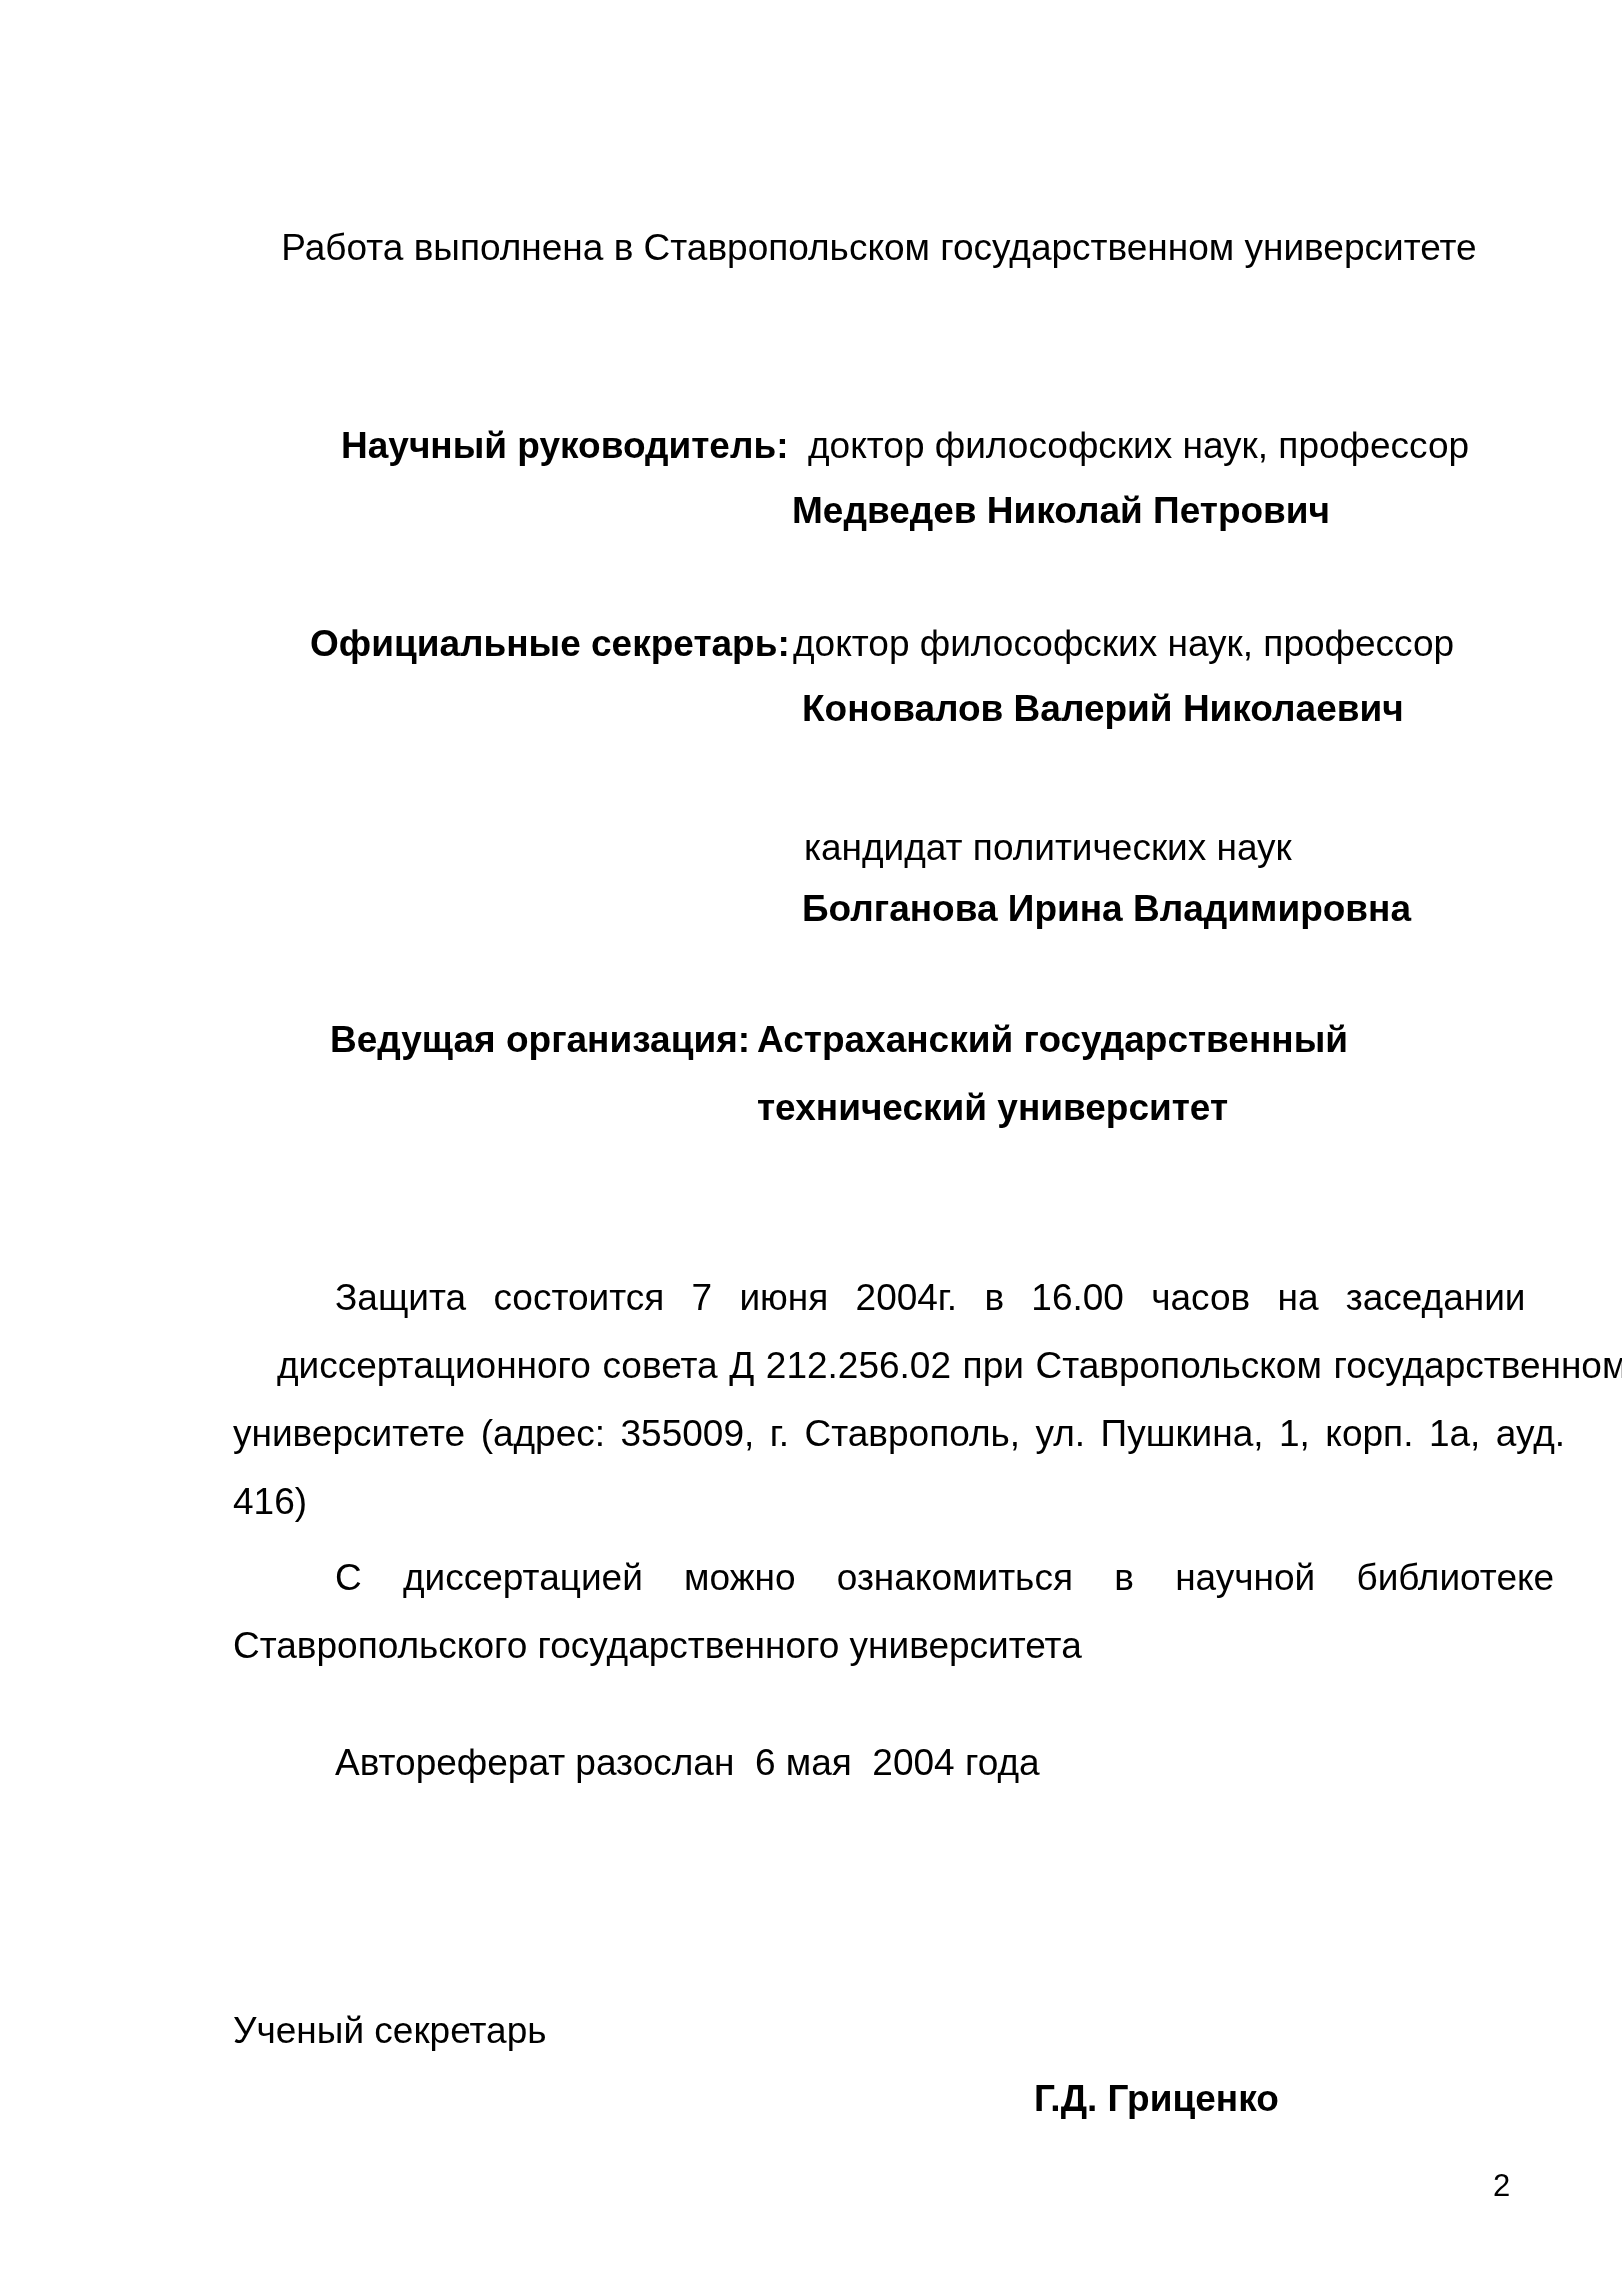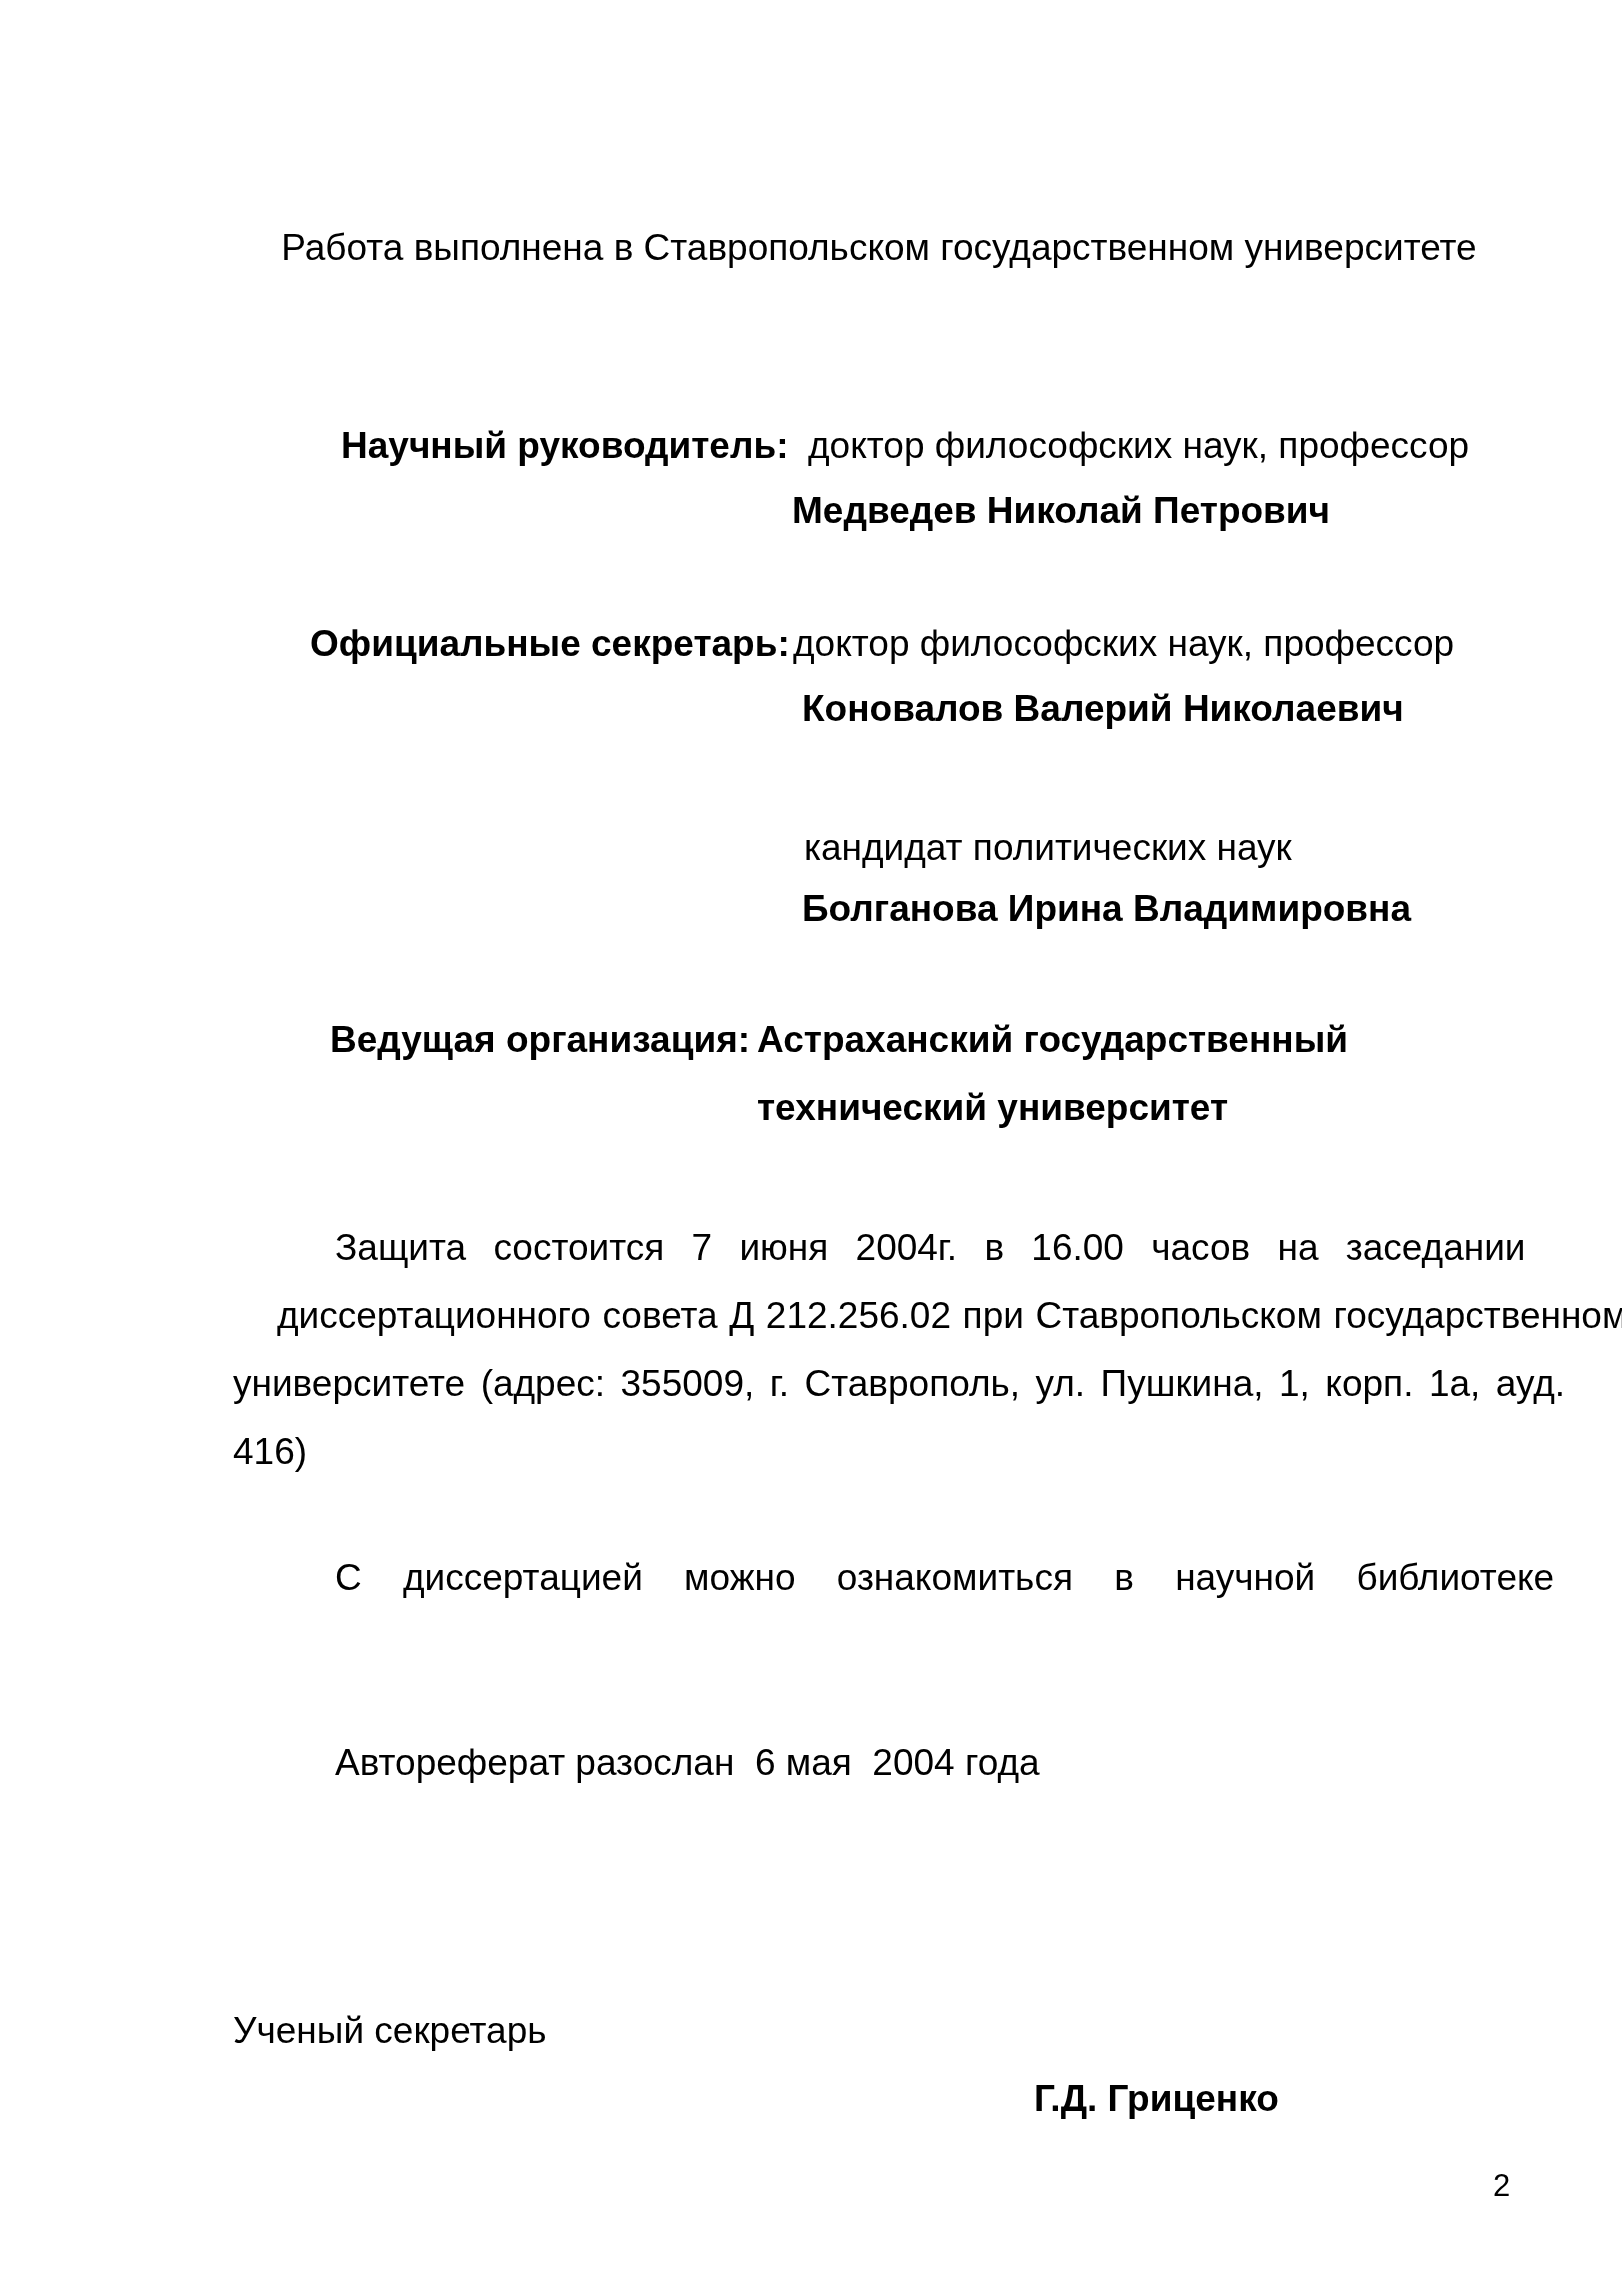"Защита состоится 7 июня 2004г." div.para { top: 1214px -> 1264px }
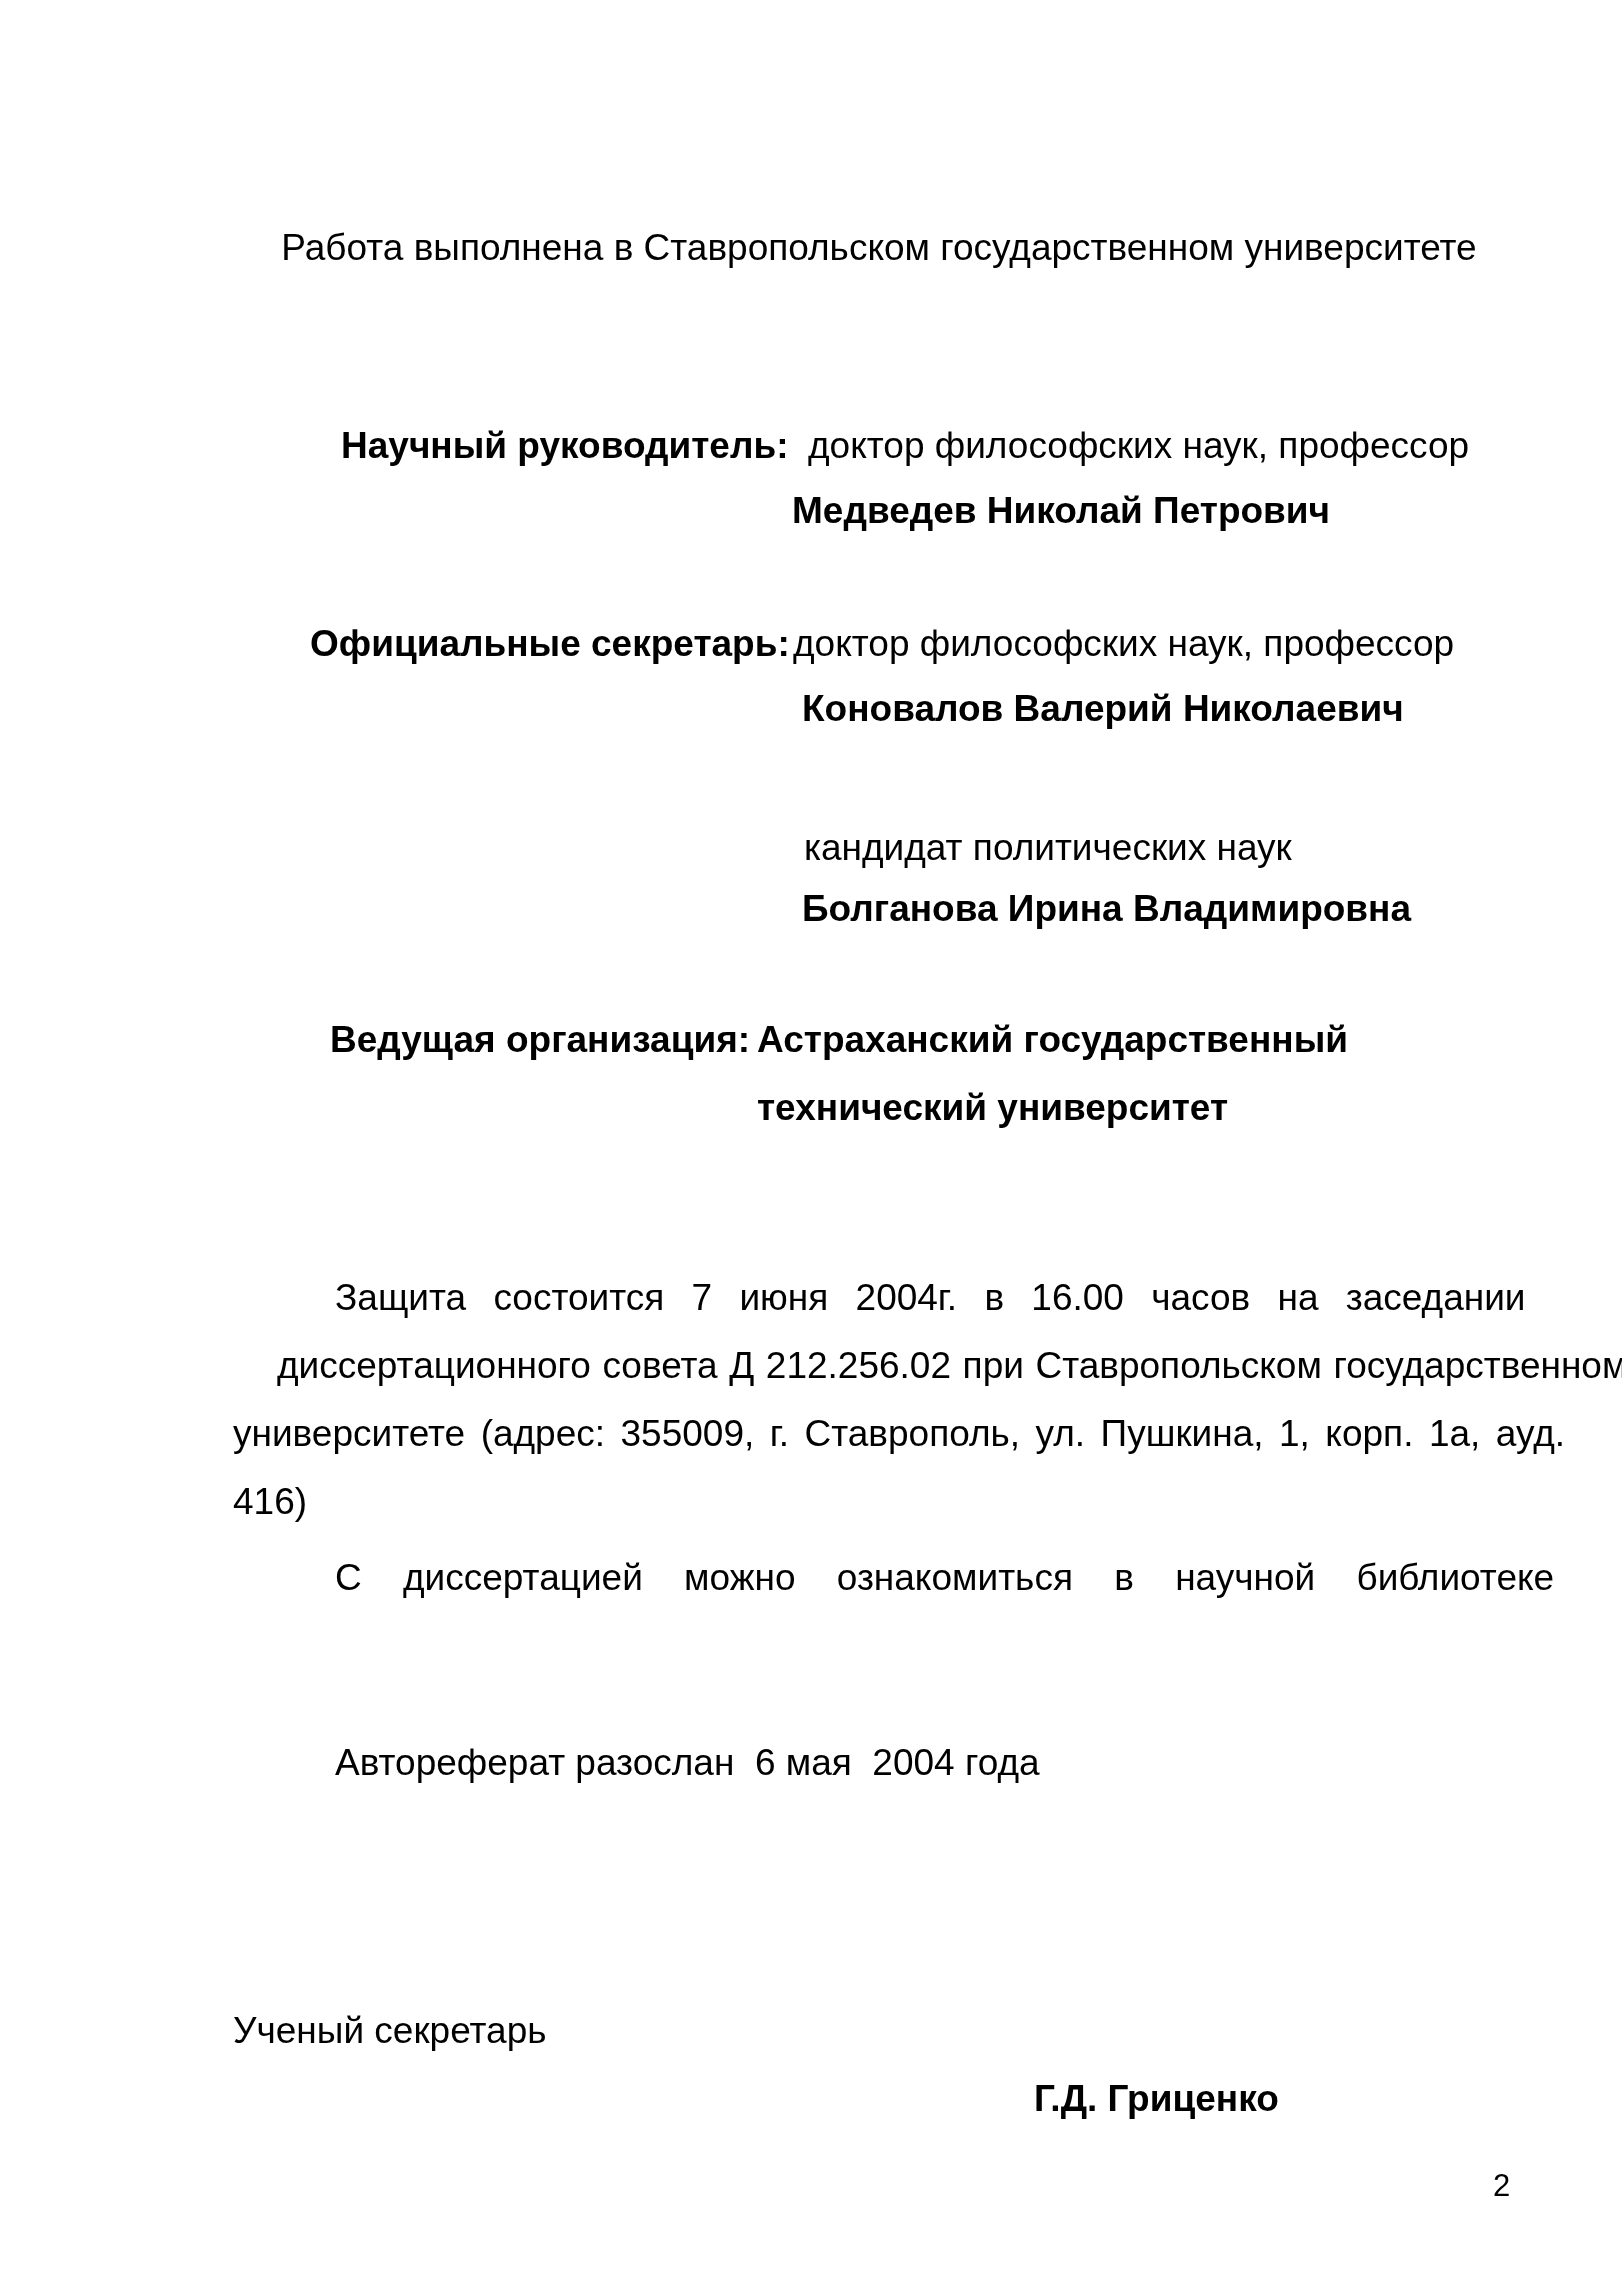"Ставропольского государственного" div.line { html: none -> <div>Ставропольского государственного университета</div> }
